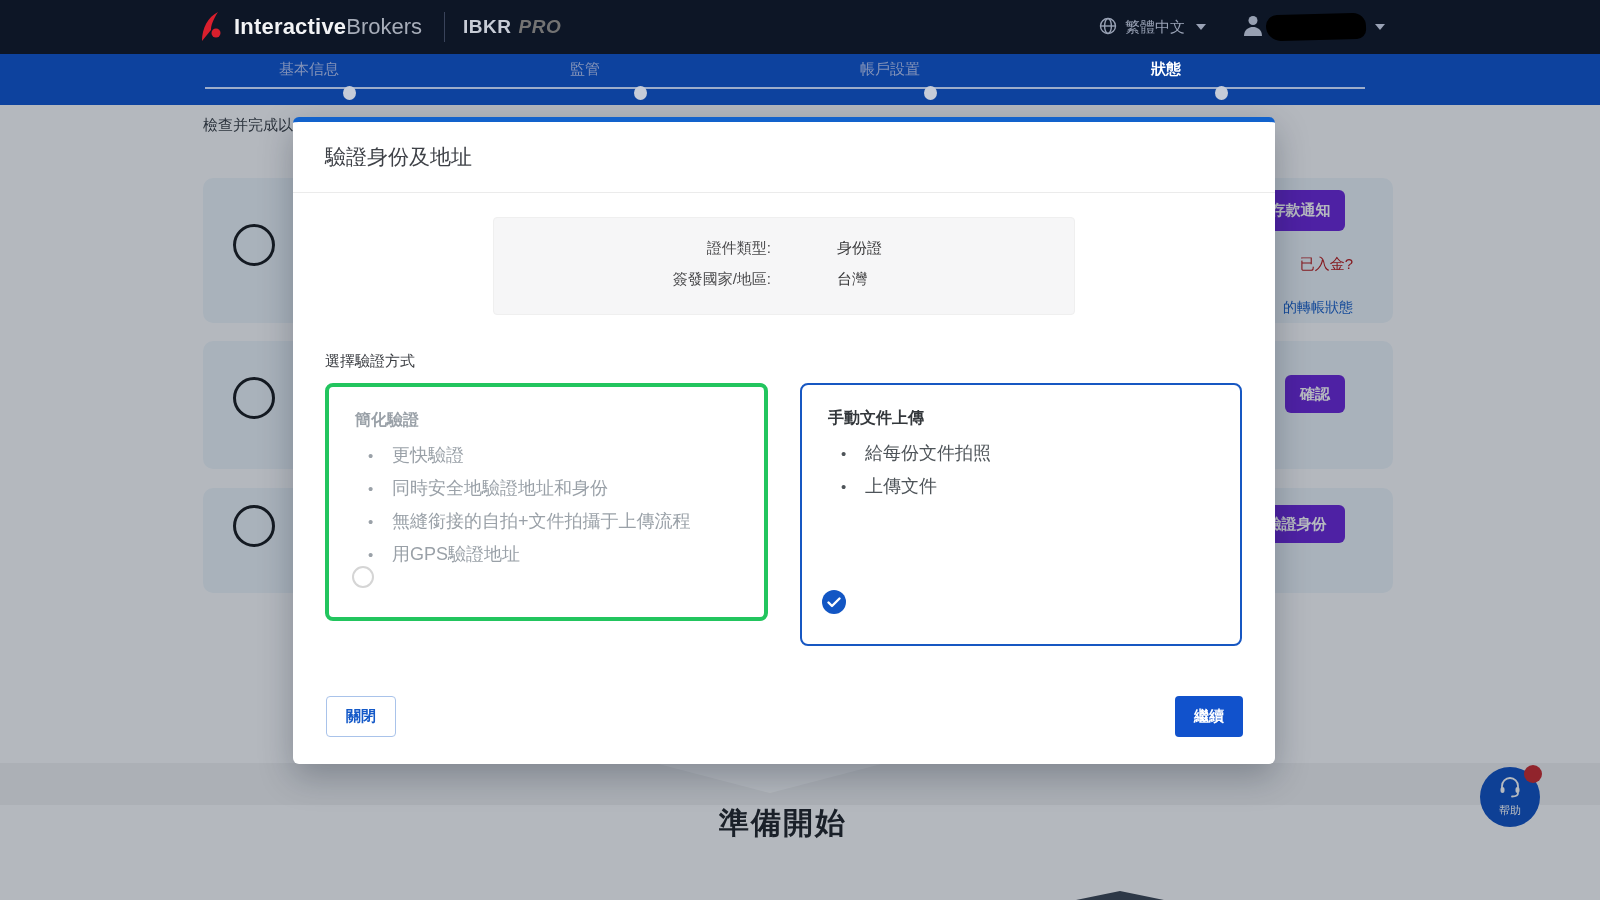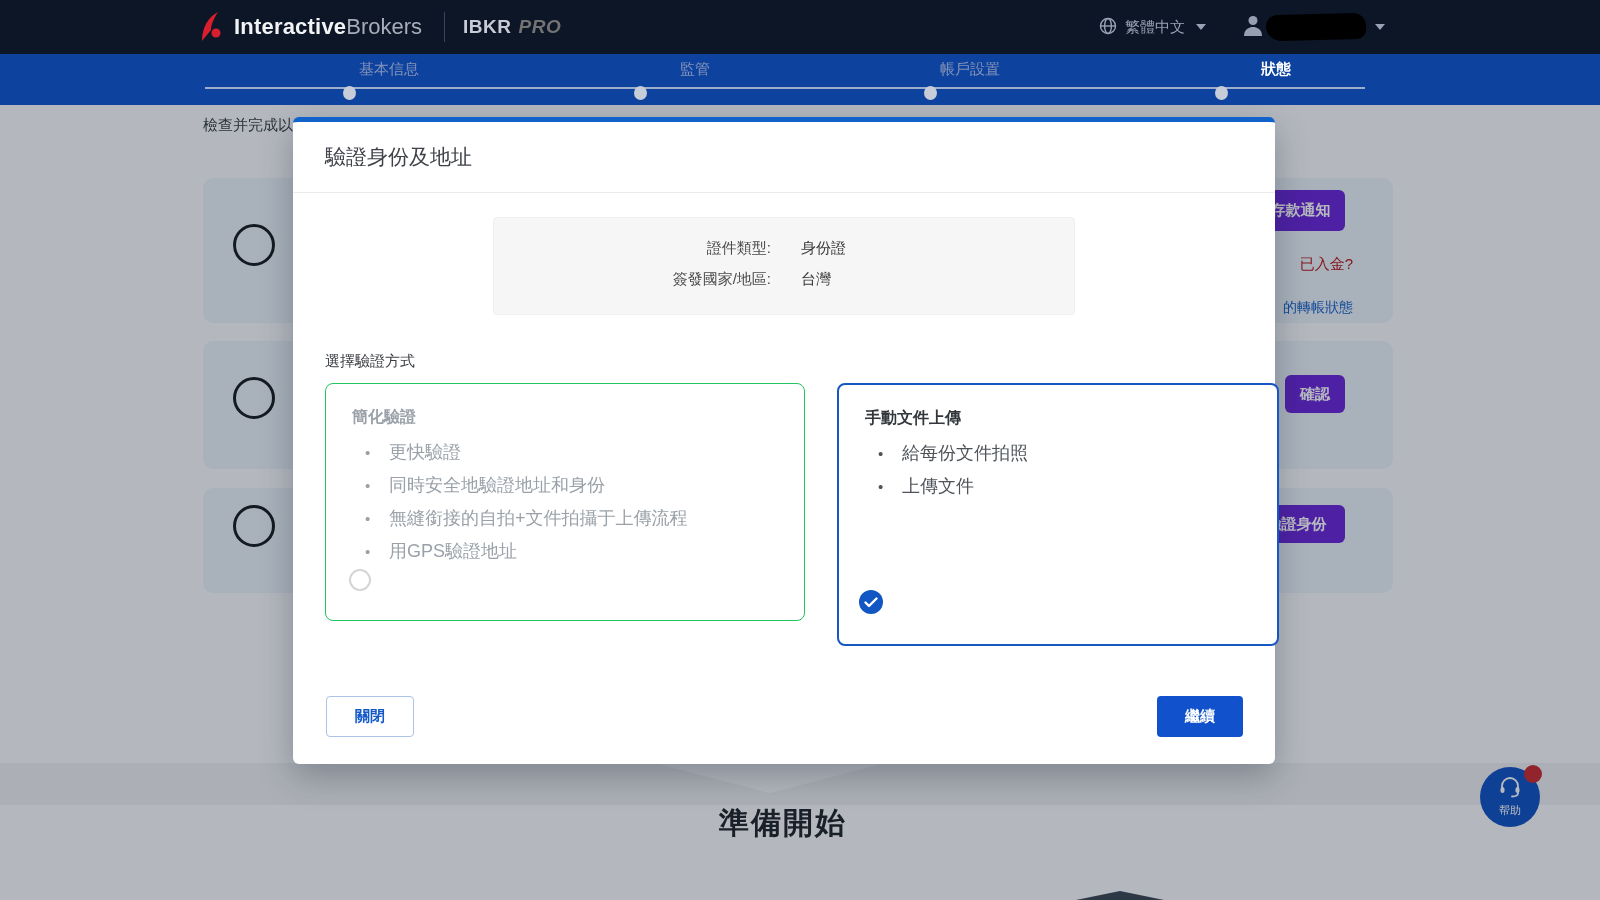"基本信息" .progress-step { text-align: right -> left }
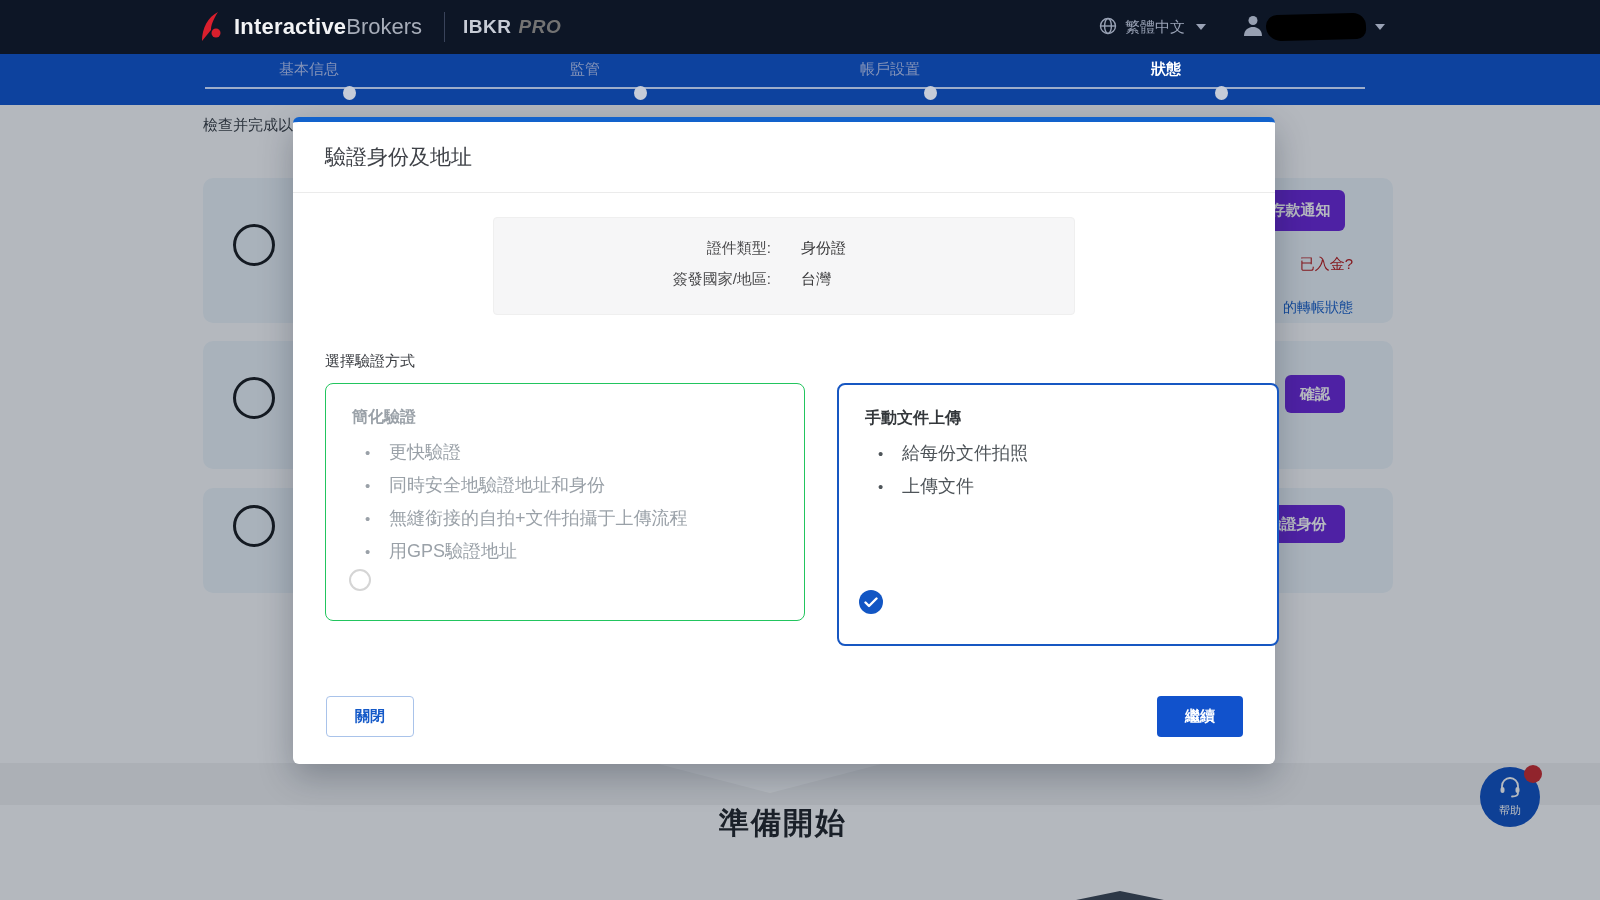"證件類型:" .doc-row { gap: none -> 36px }
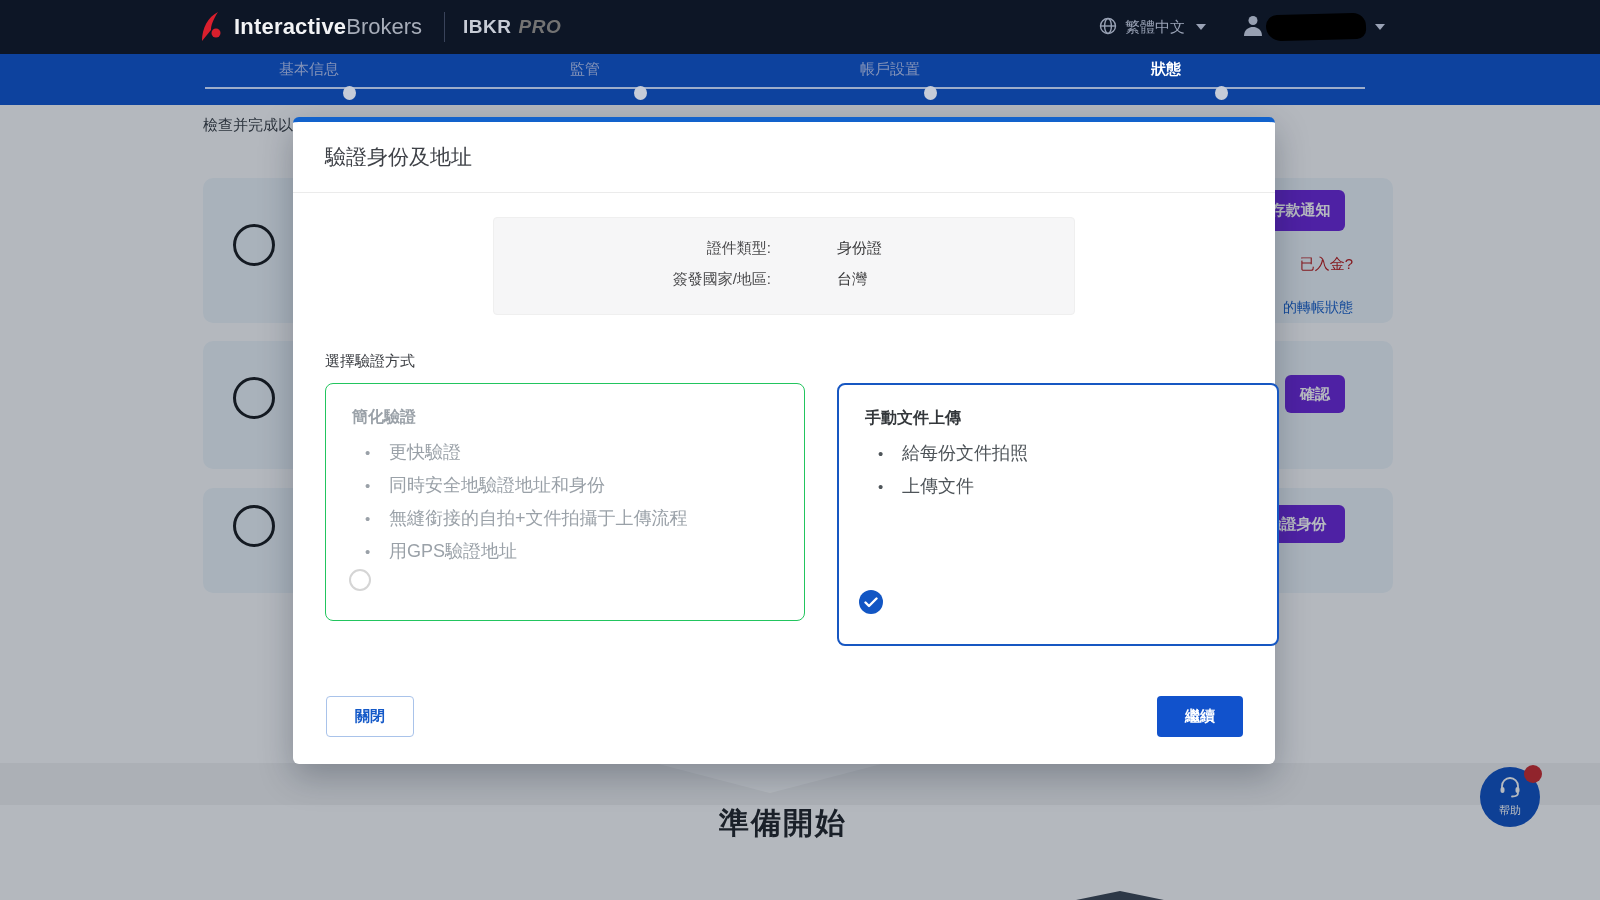"簡化驗證" .option-card.unselected { border: 1px solid #22c55e -> 4px solid #22c55e; width: 480px -> 443px }
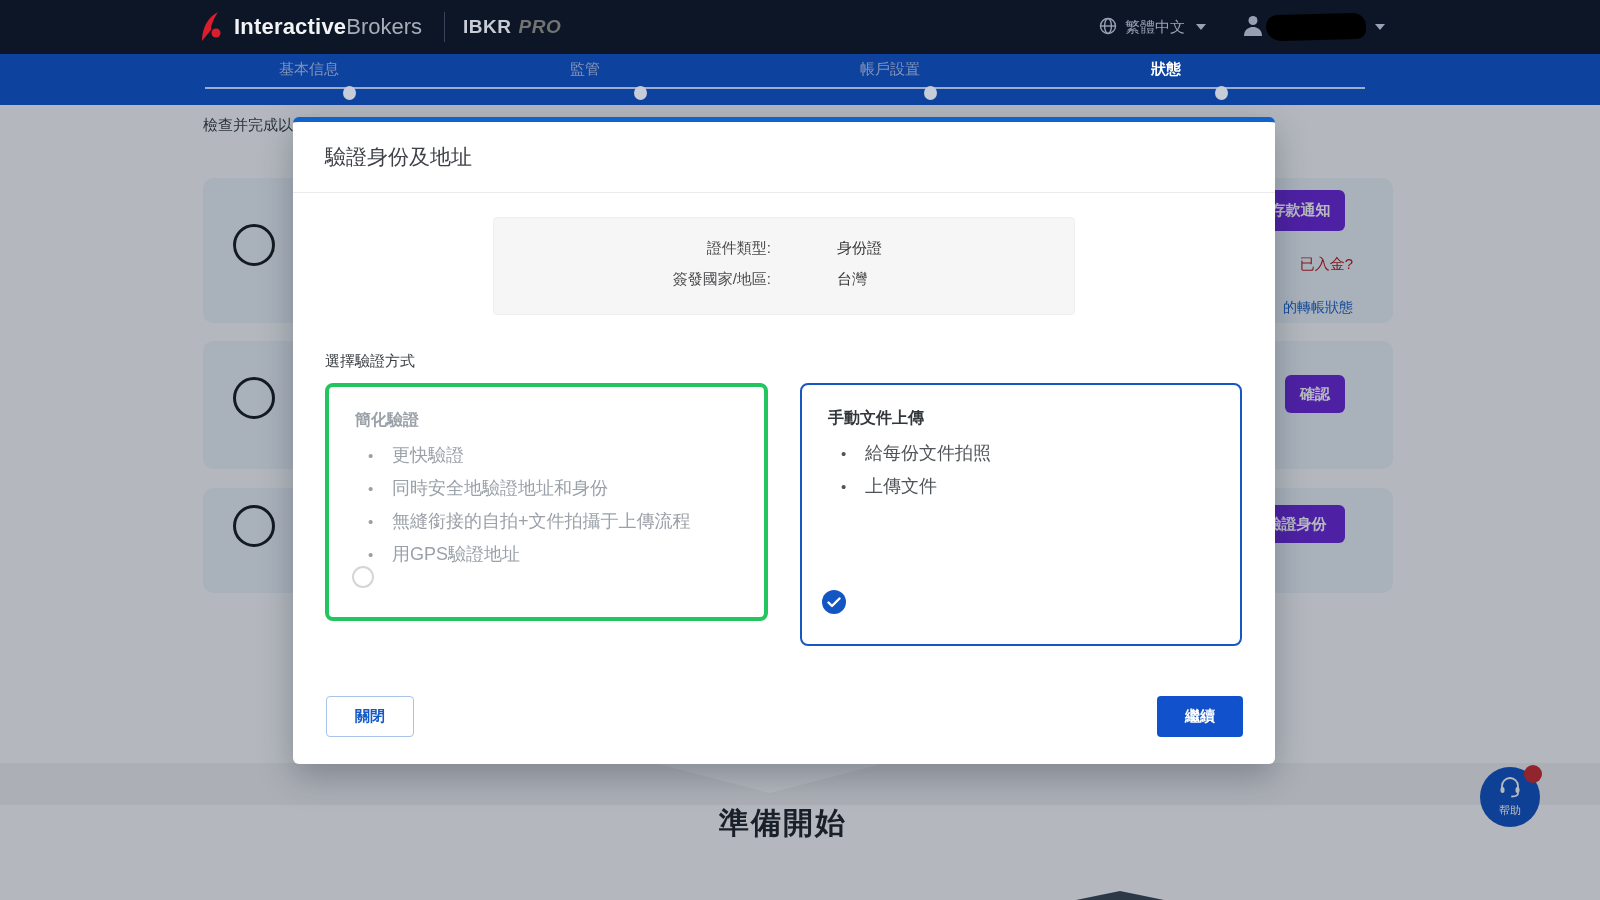"關閉" .btn { padding: 0 28px -> 0 19px }
